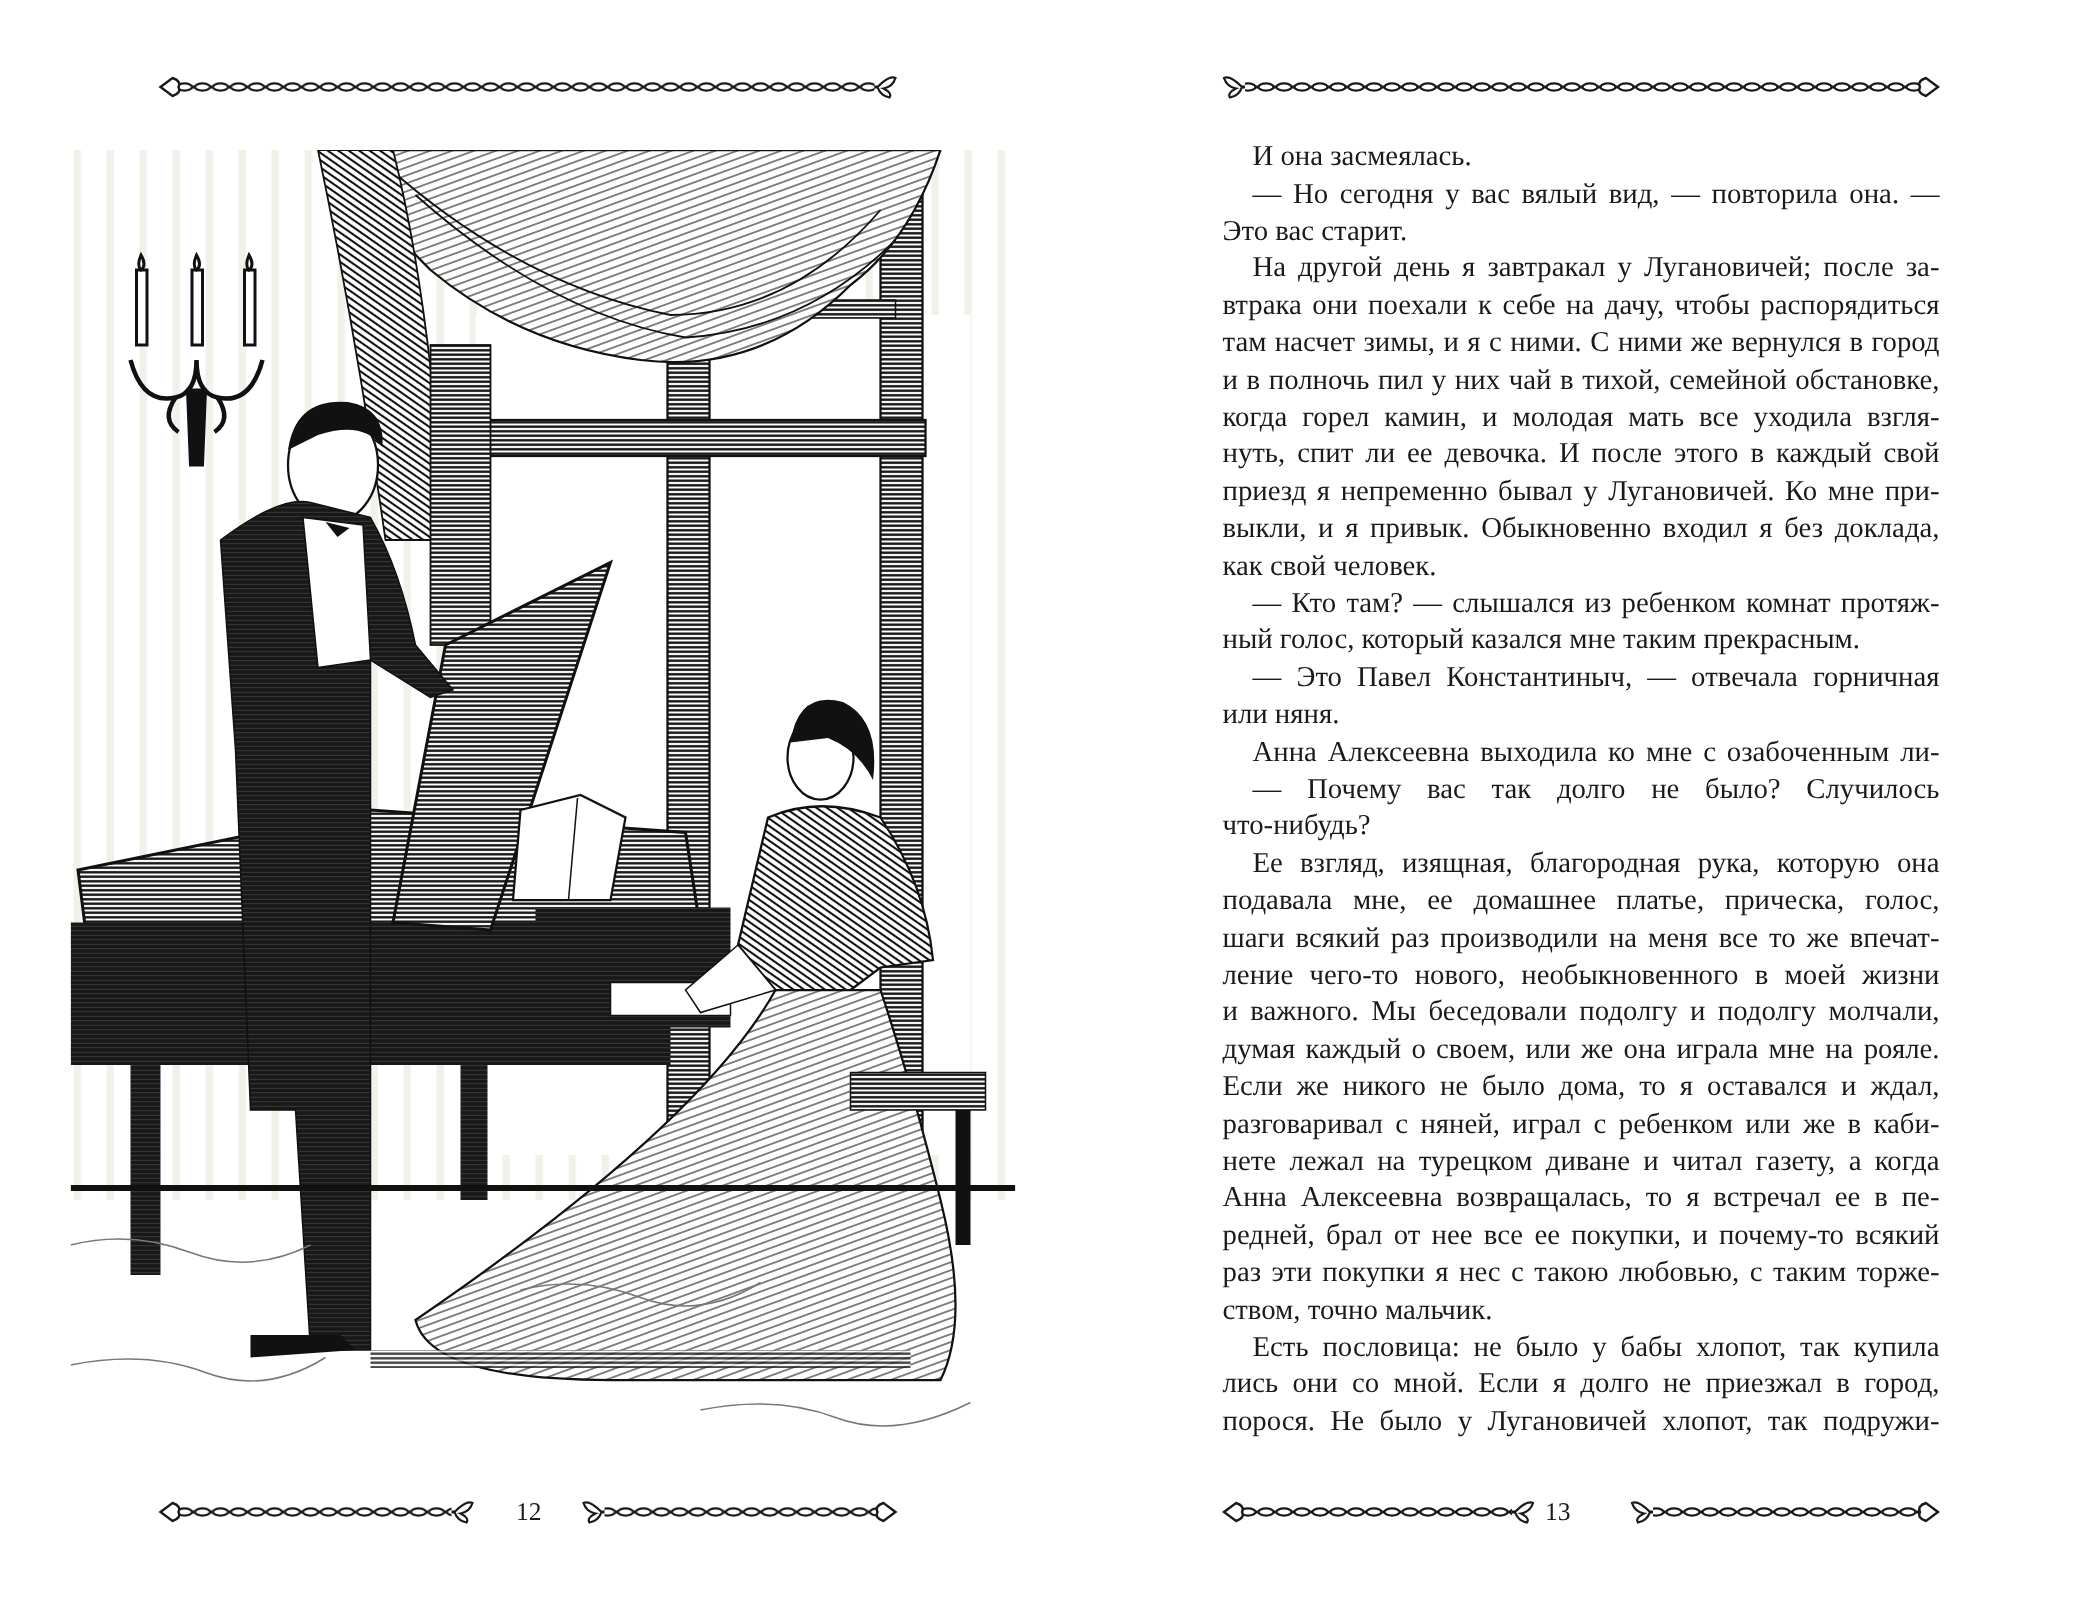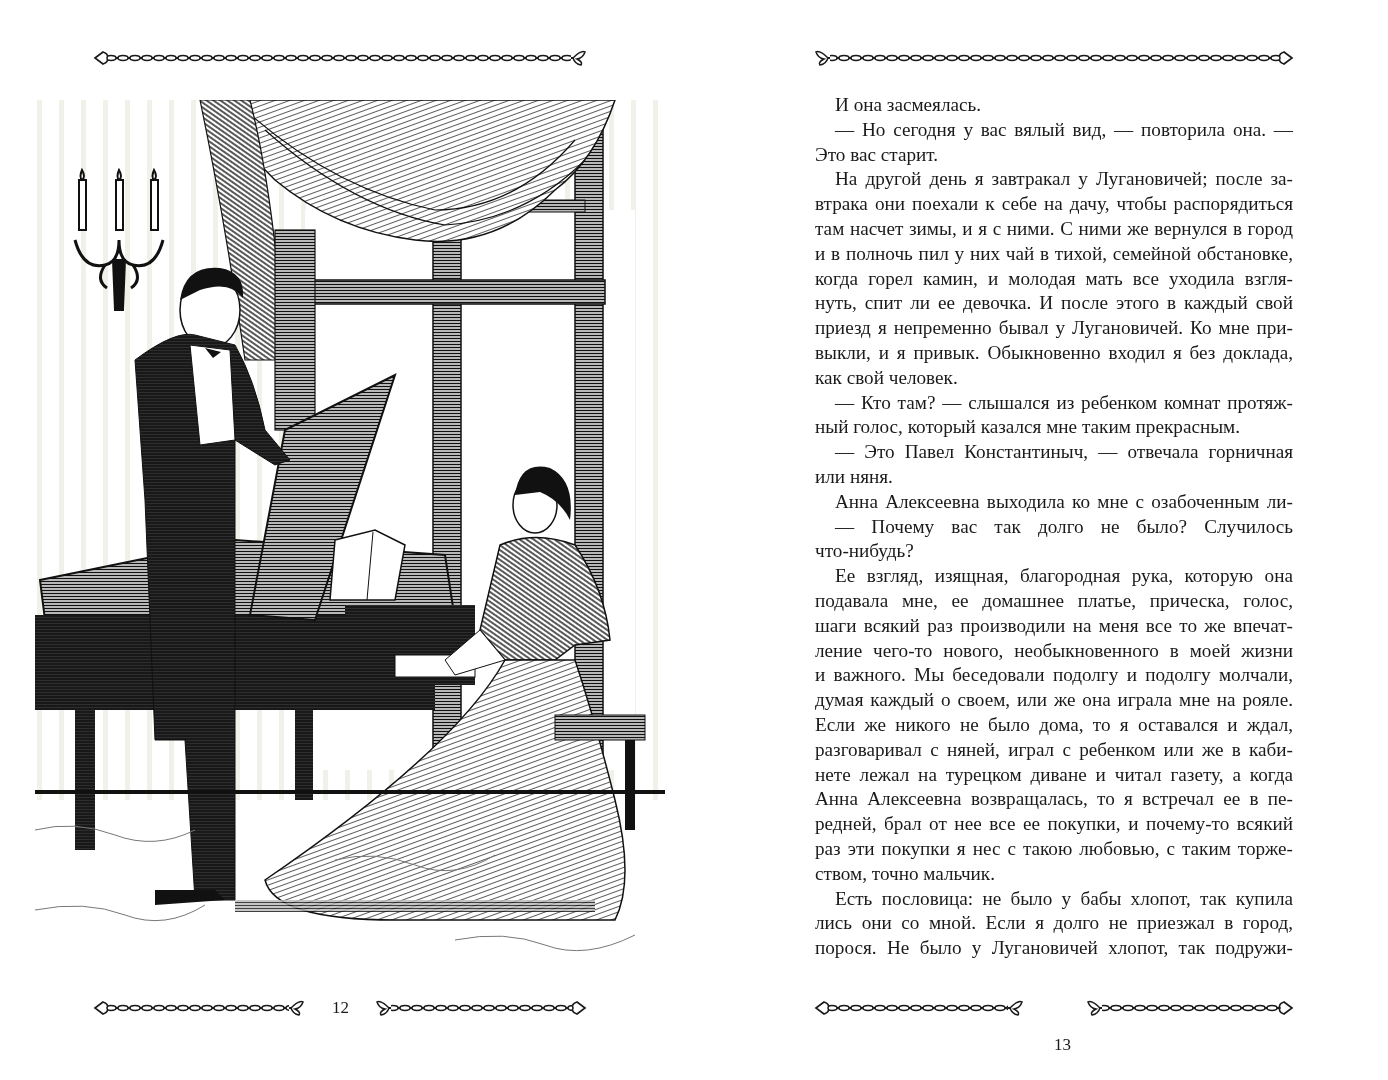"12" .page-left { left: 0 -> 12px }
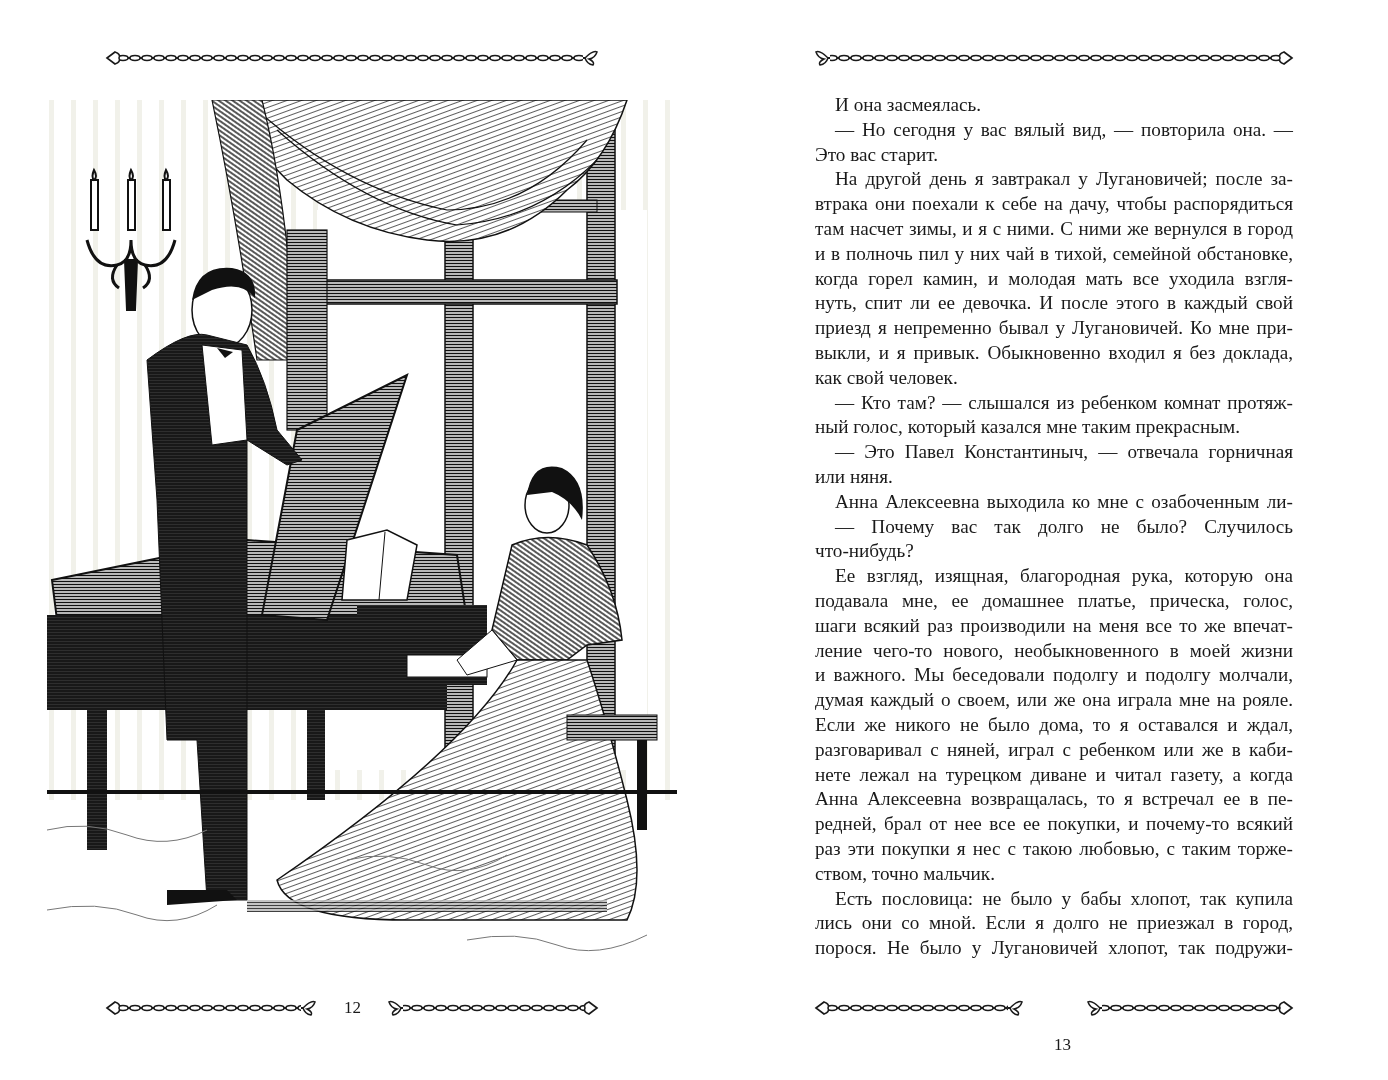"13" div.folio { left: 360px -> 336px; margin-top: 37px -> none }
